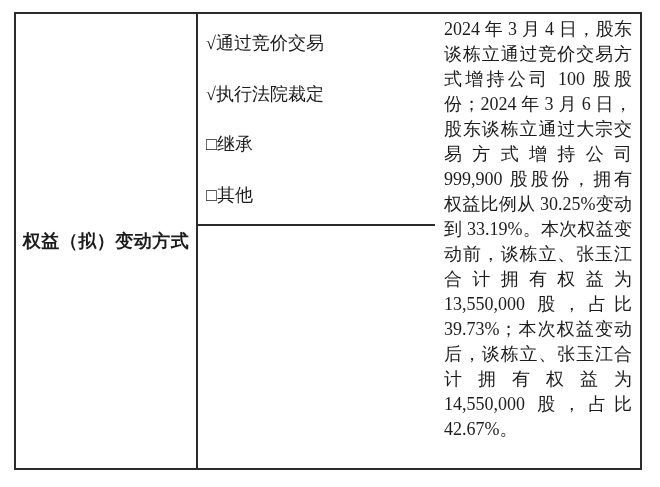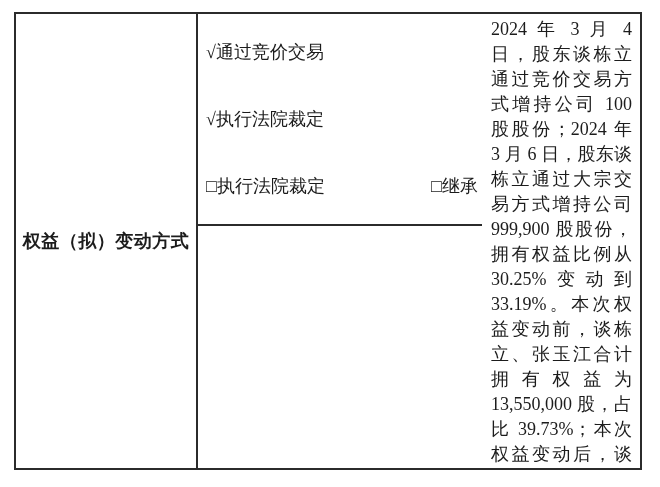"□执行法院裁定" span.option-left { html: <span><span>□</span><span>执行法院裁定</span></span> -> none }
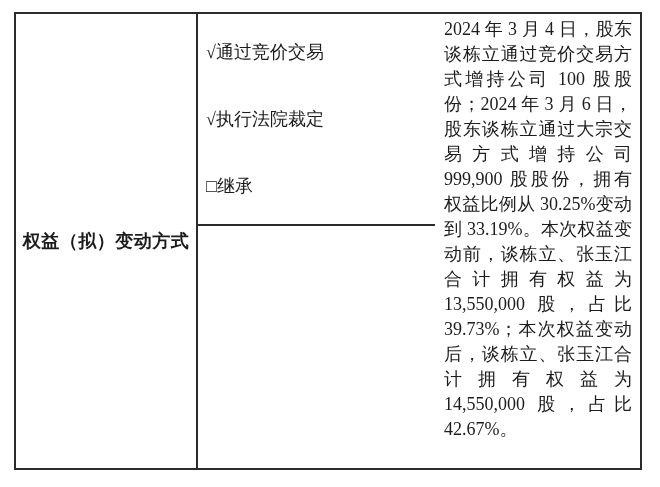"□其他" div.option-row { html: none -> <div> <span><span>□</span><span>其他</span></span> <span></span> </div> }
